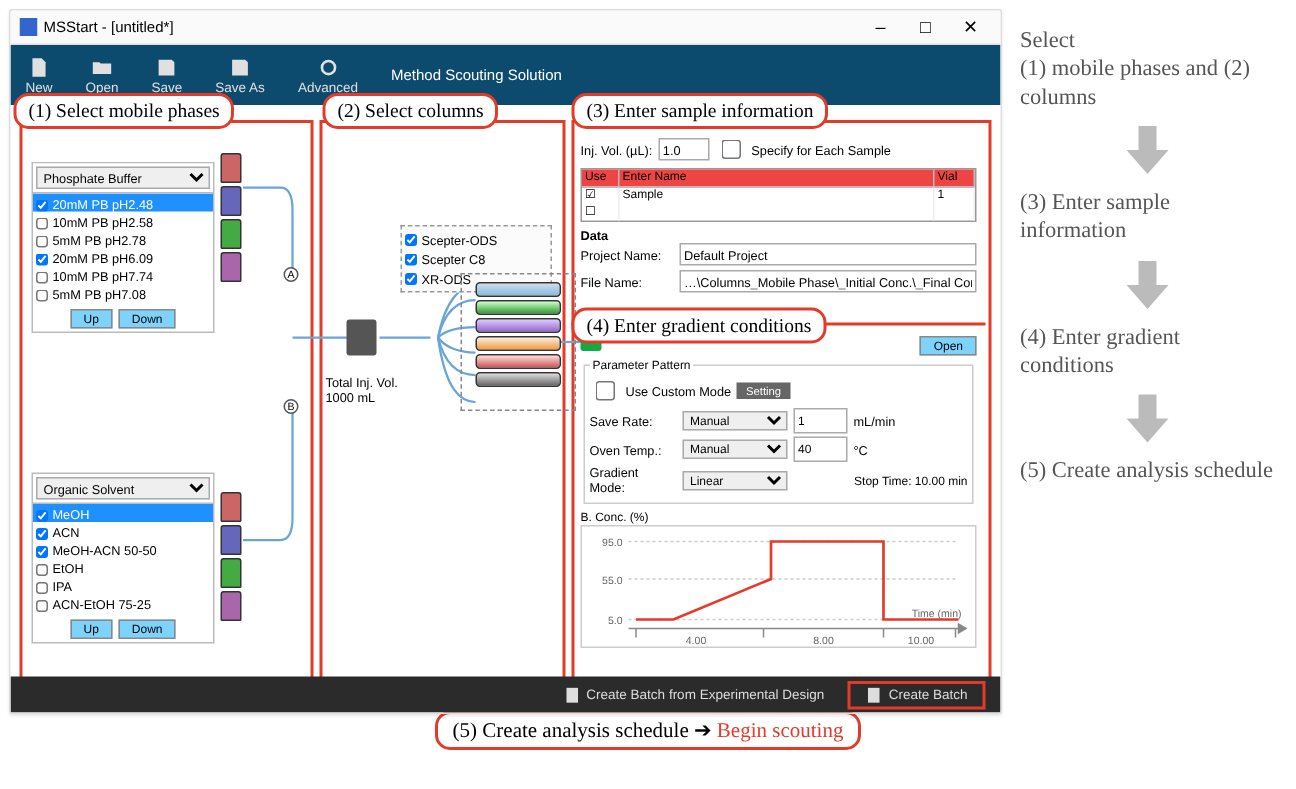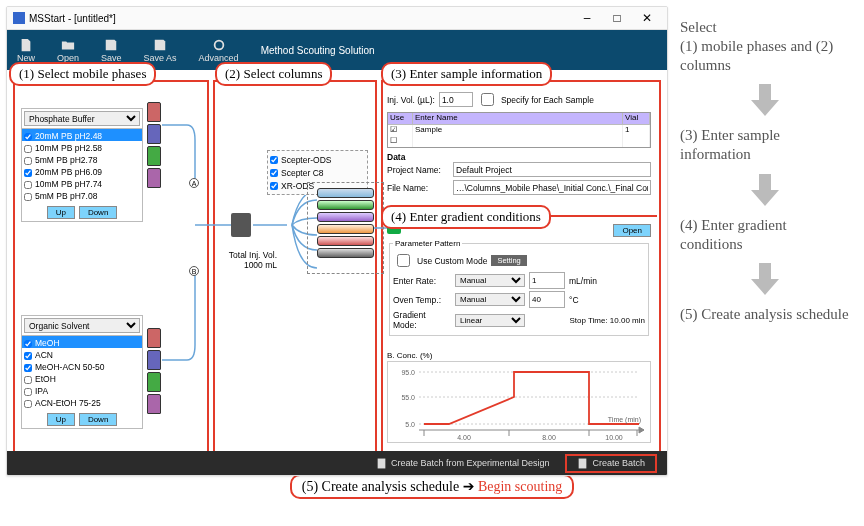"Use" .sample-panel .tbl .th { background: #c4b5fd -> #ef4444 }
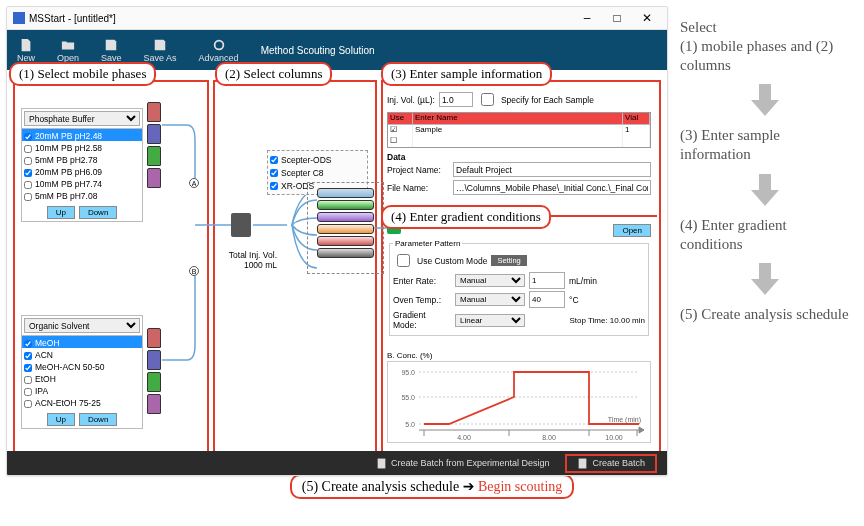"Parameter Pattern" .fieldset { margin-bottom: 15px -> 4px }
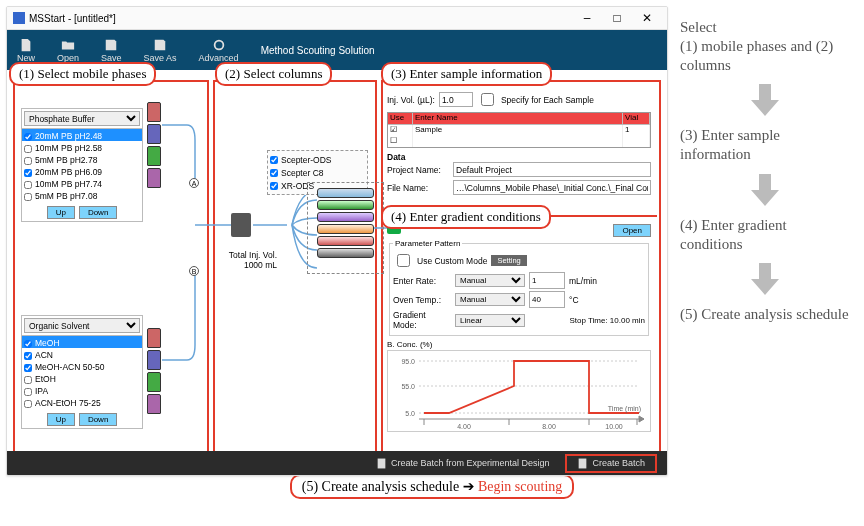"Total Inj. Vol." div.inj-label { text-align: right -> left }
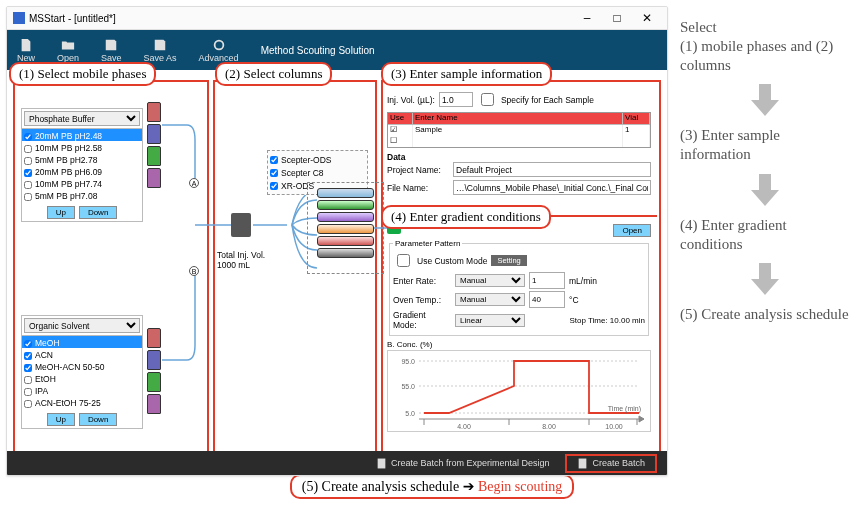"Enter Rate:" label { text: Enter -> Save }
